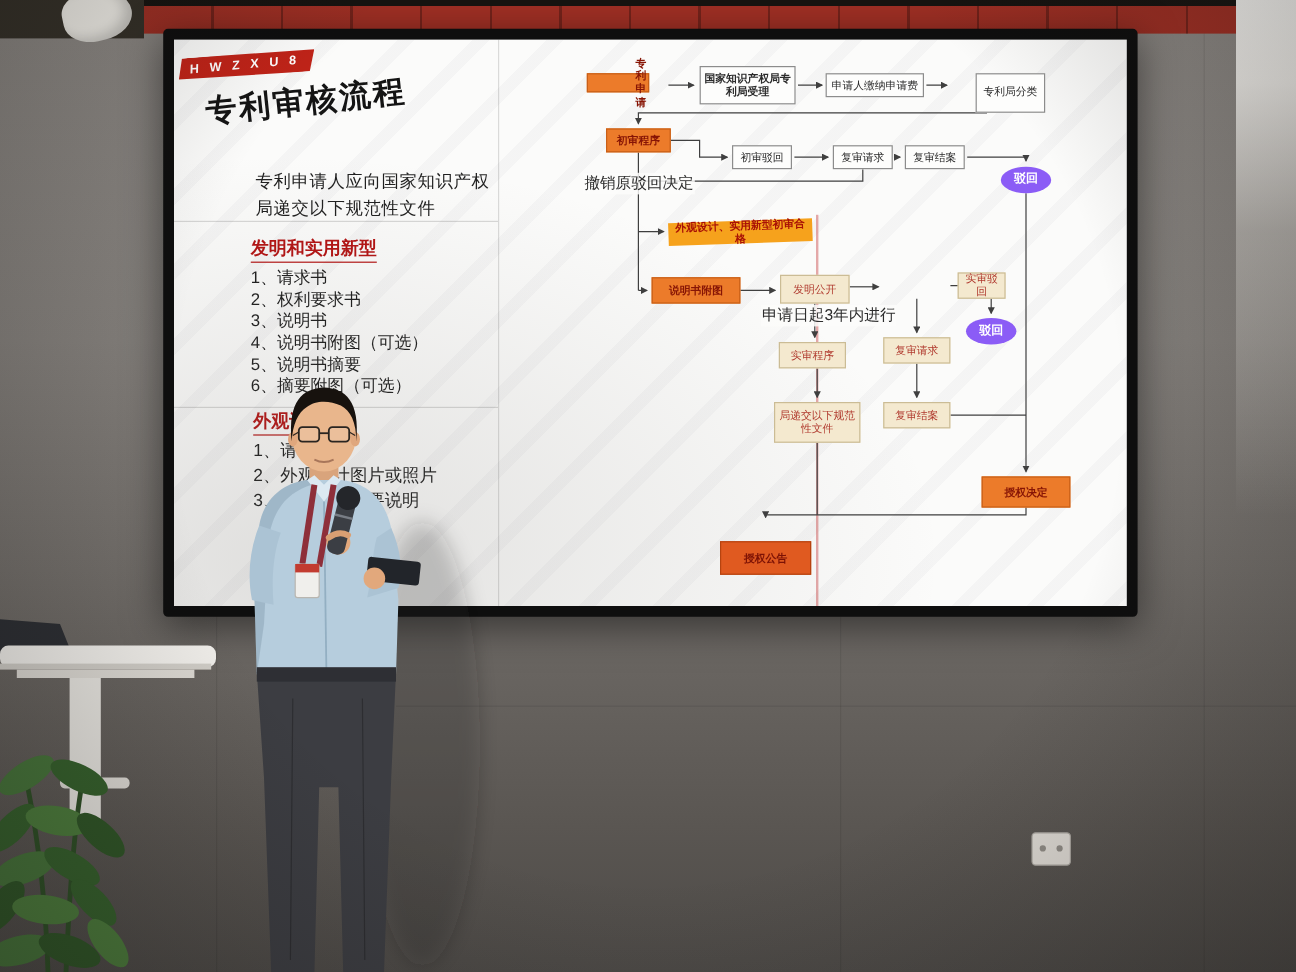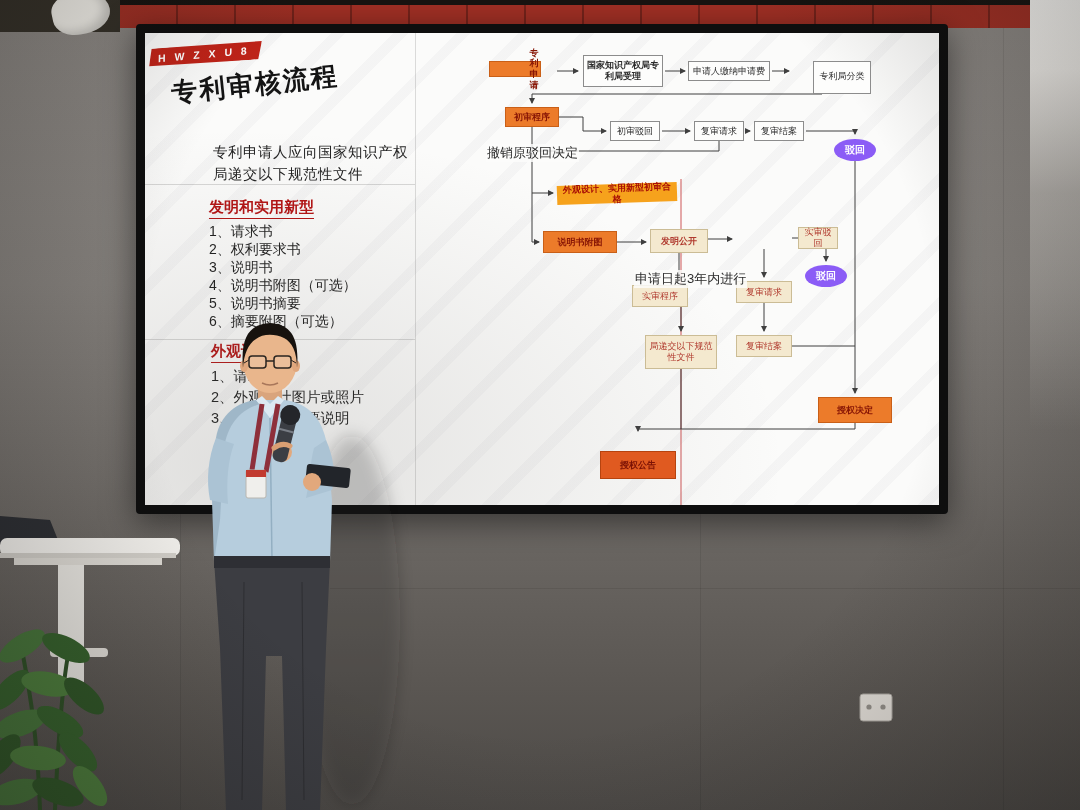"发明公开" div.node { font-weight: bold -> none }
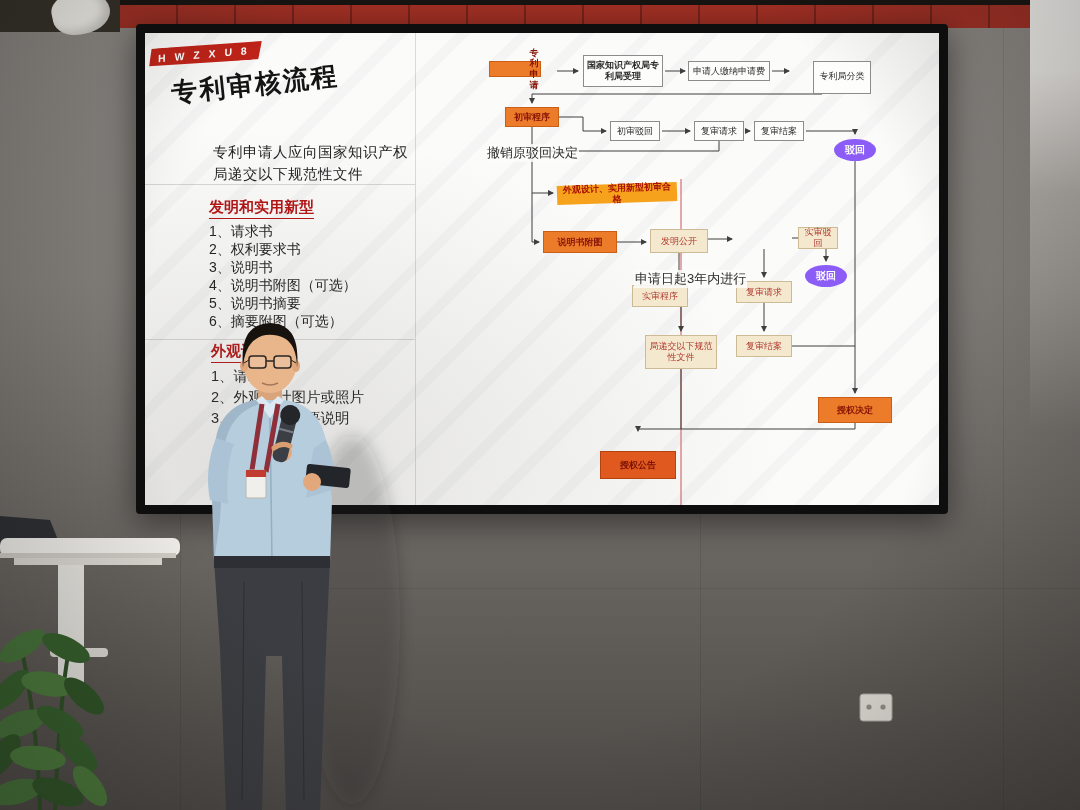"申请日起3年内进行" div.note { margin-top: 16px -> none }
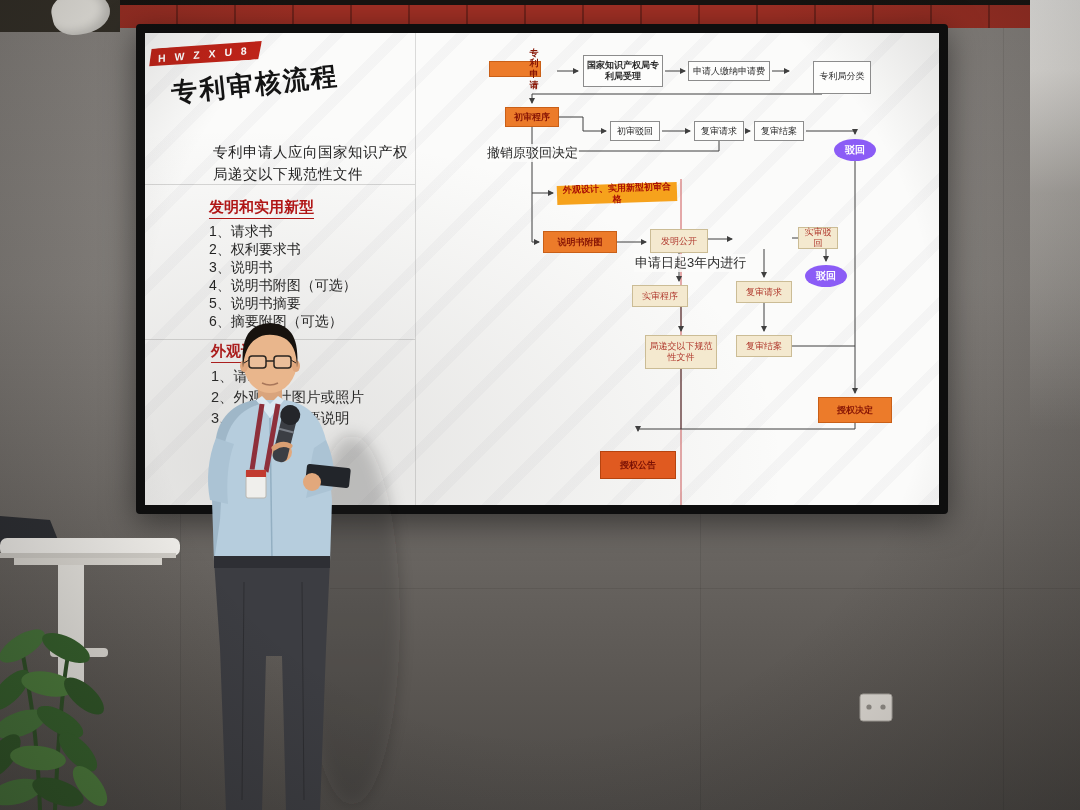"实审程序" div.node { left: 487px -> 504px }
